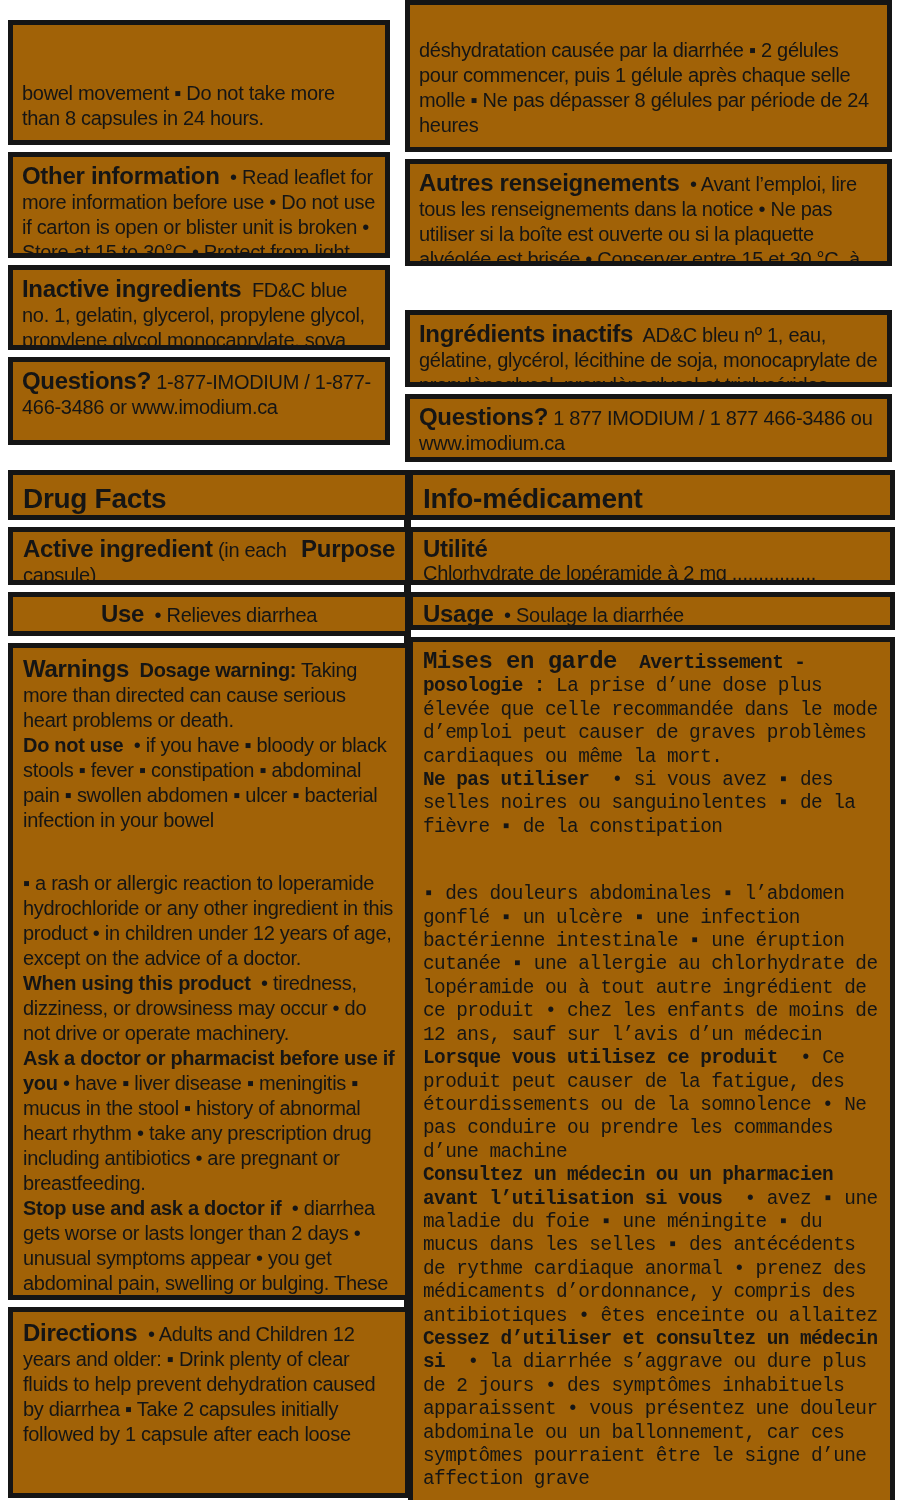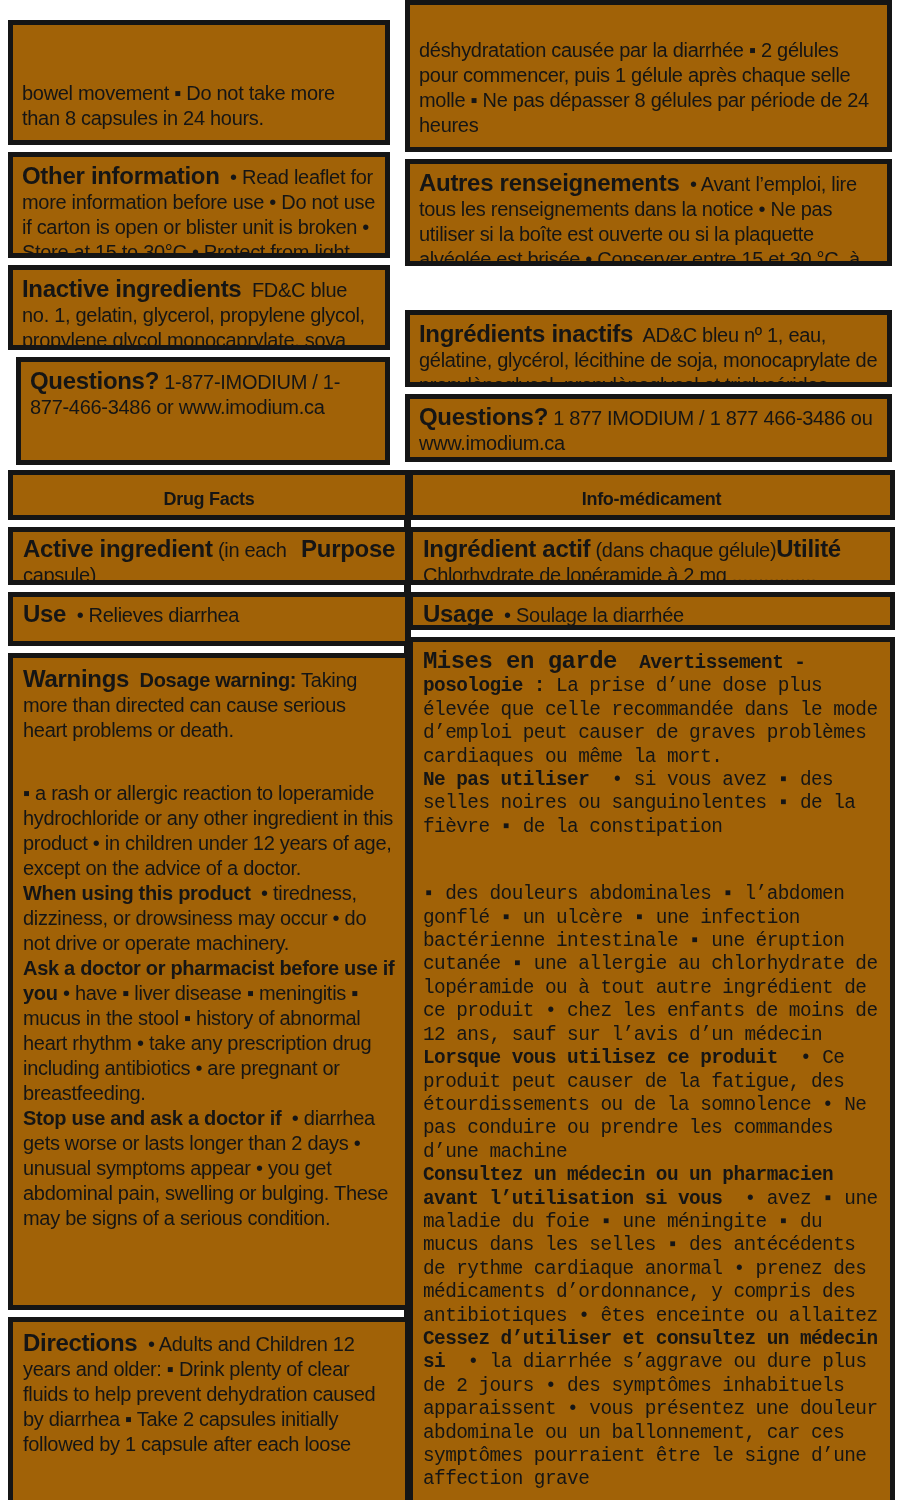"Questions? 1-877-IMODIUM /" div.box { height: 108px -> 88px; margin-left: 8px -> none }
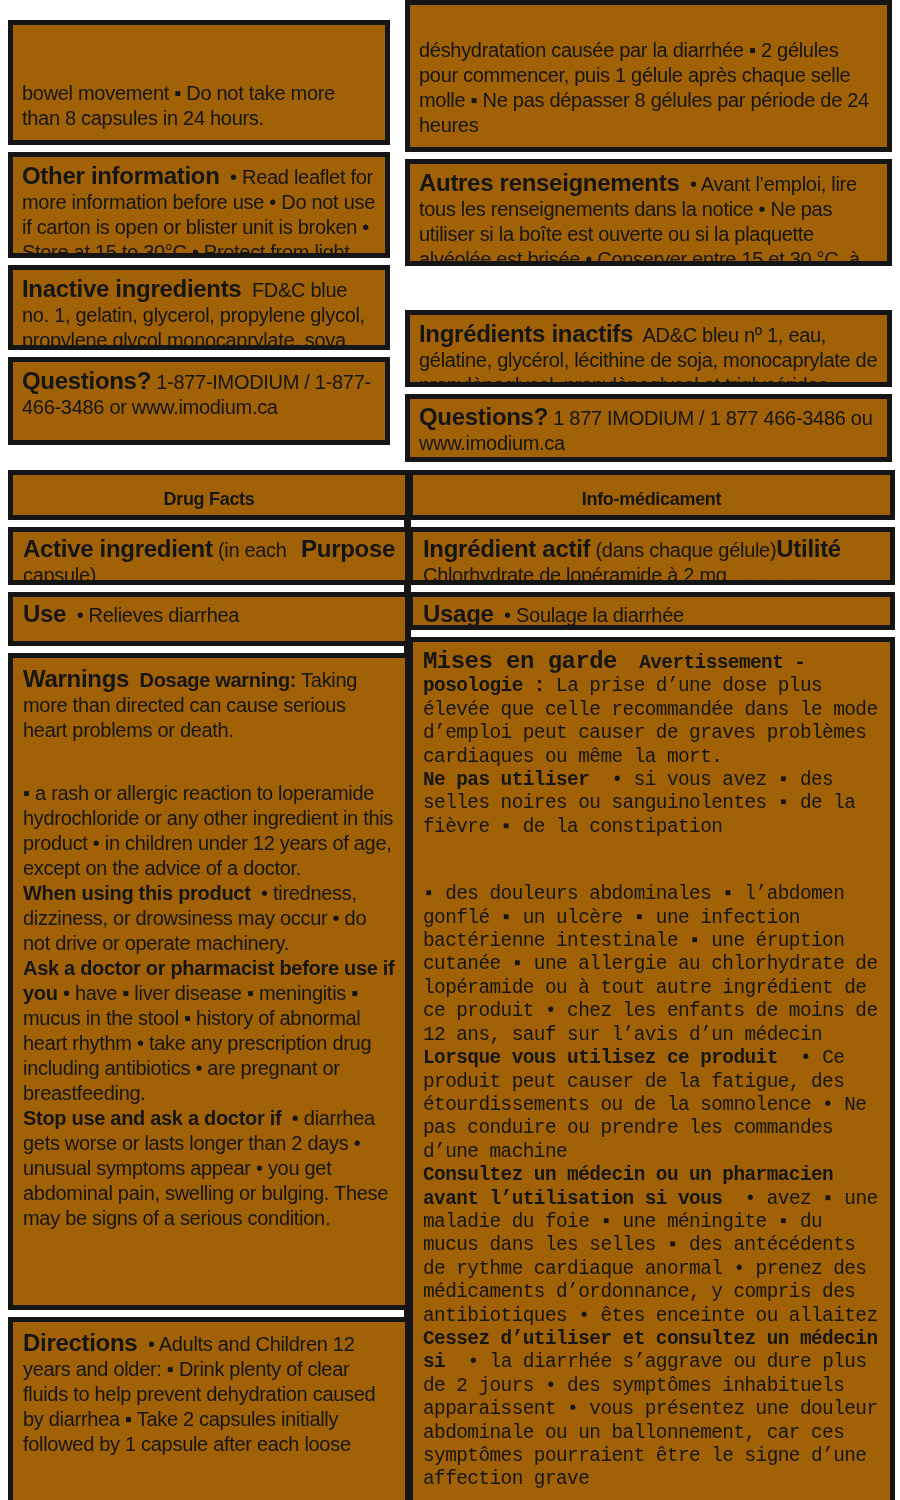"Drug Facts" .title { font-size: 18px -> 28px; text-align: center -> none }
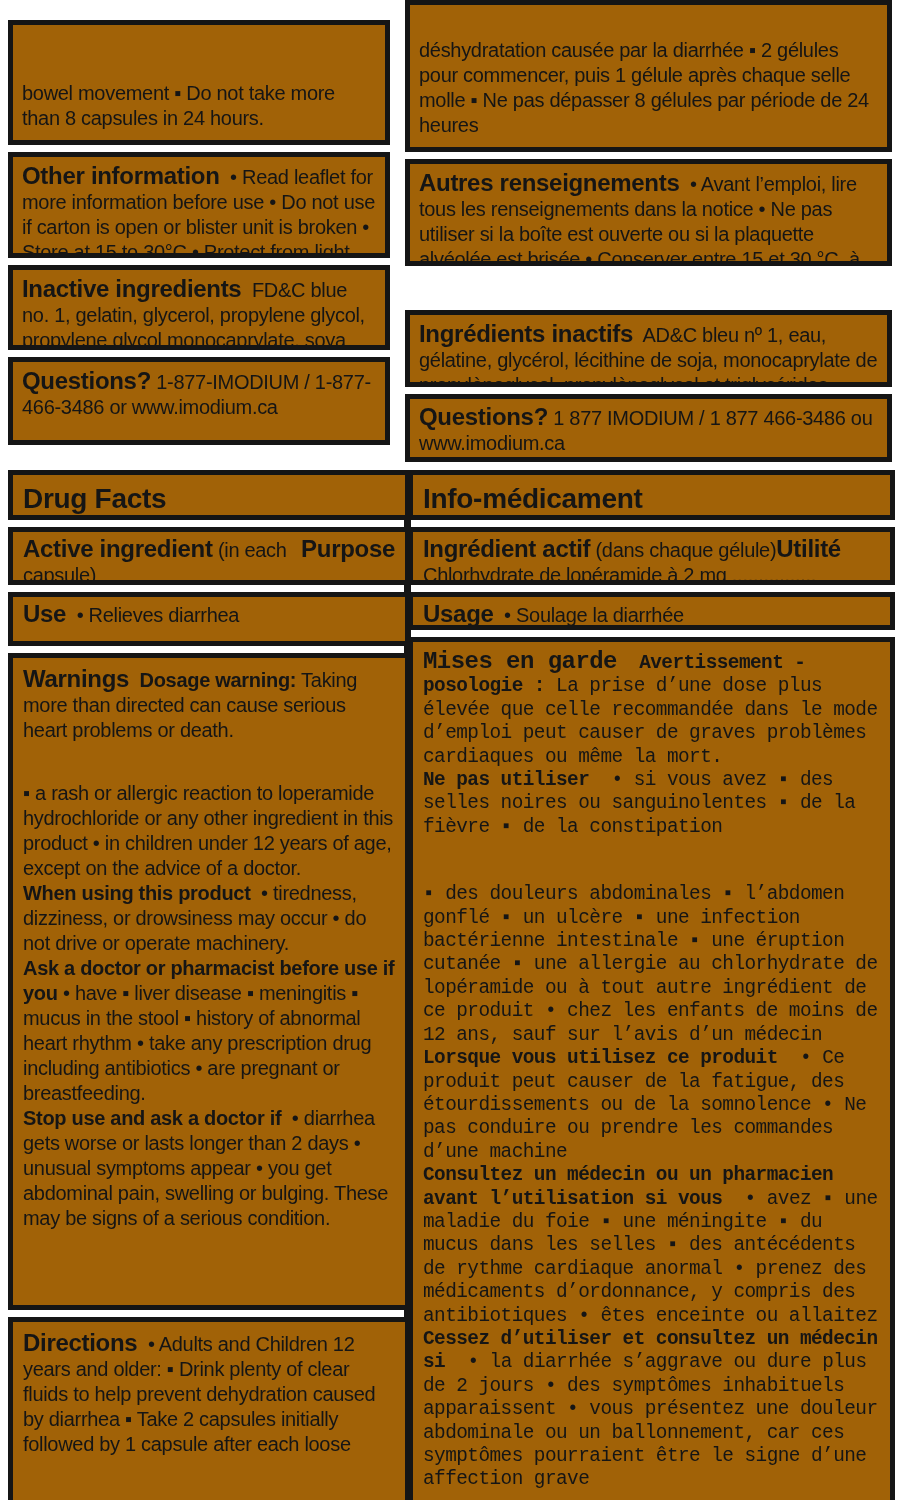"Ingrédient actif (dans chaque gélule)" span { html: <span><span>Ingrédient actif</span> <span>(dans chaque gélule)</span></span> -> none }
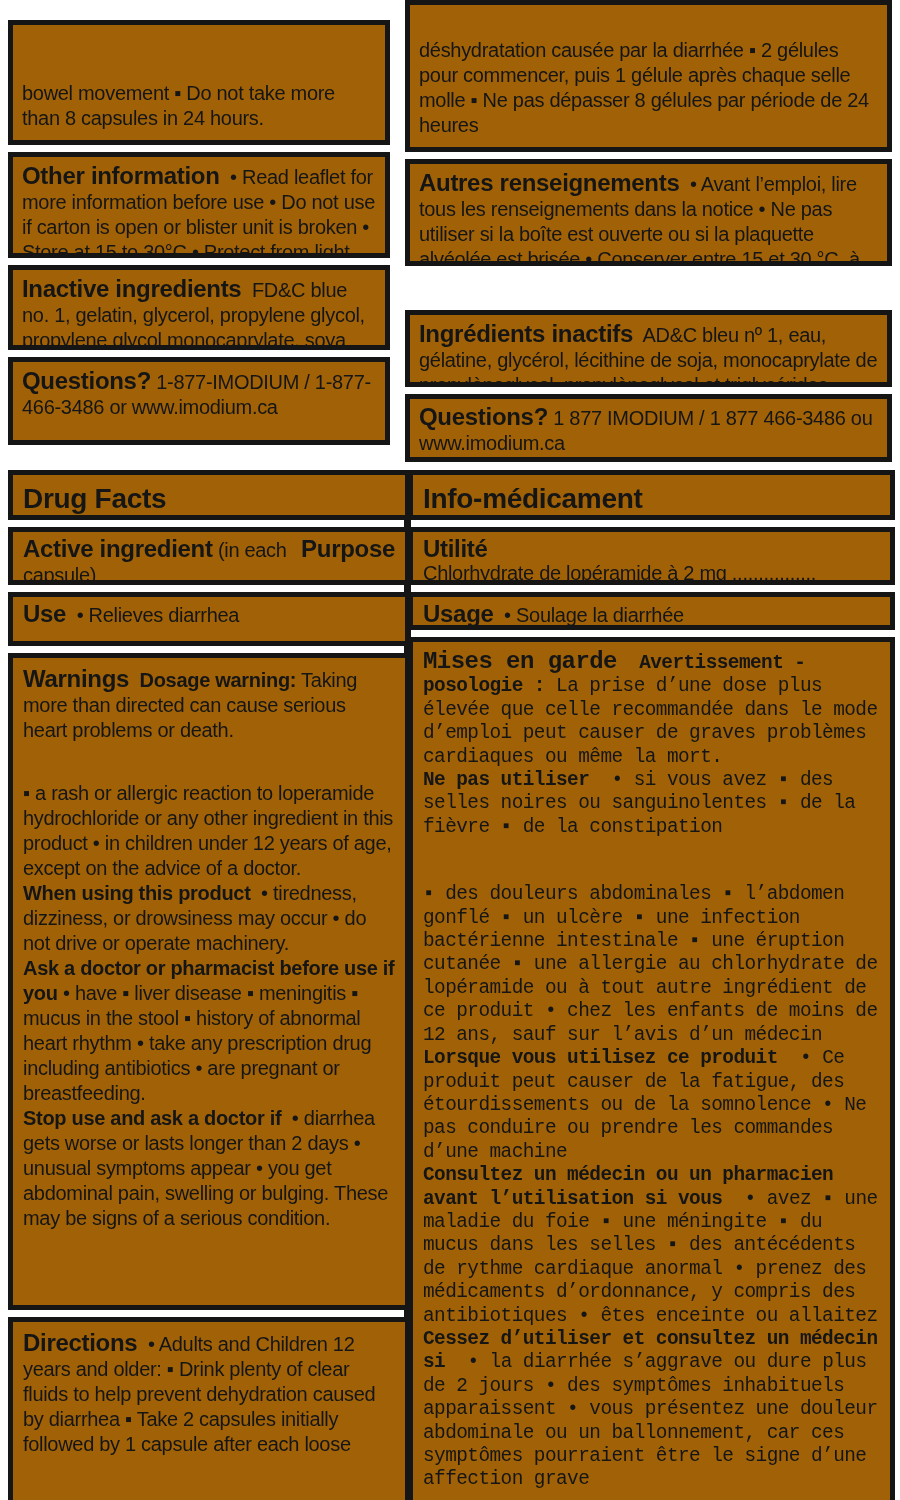"Use • Relieves diarrhea" div.box { height: 54px -> 44px; text-align: none -> center }
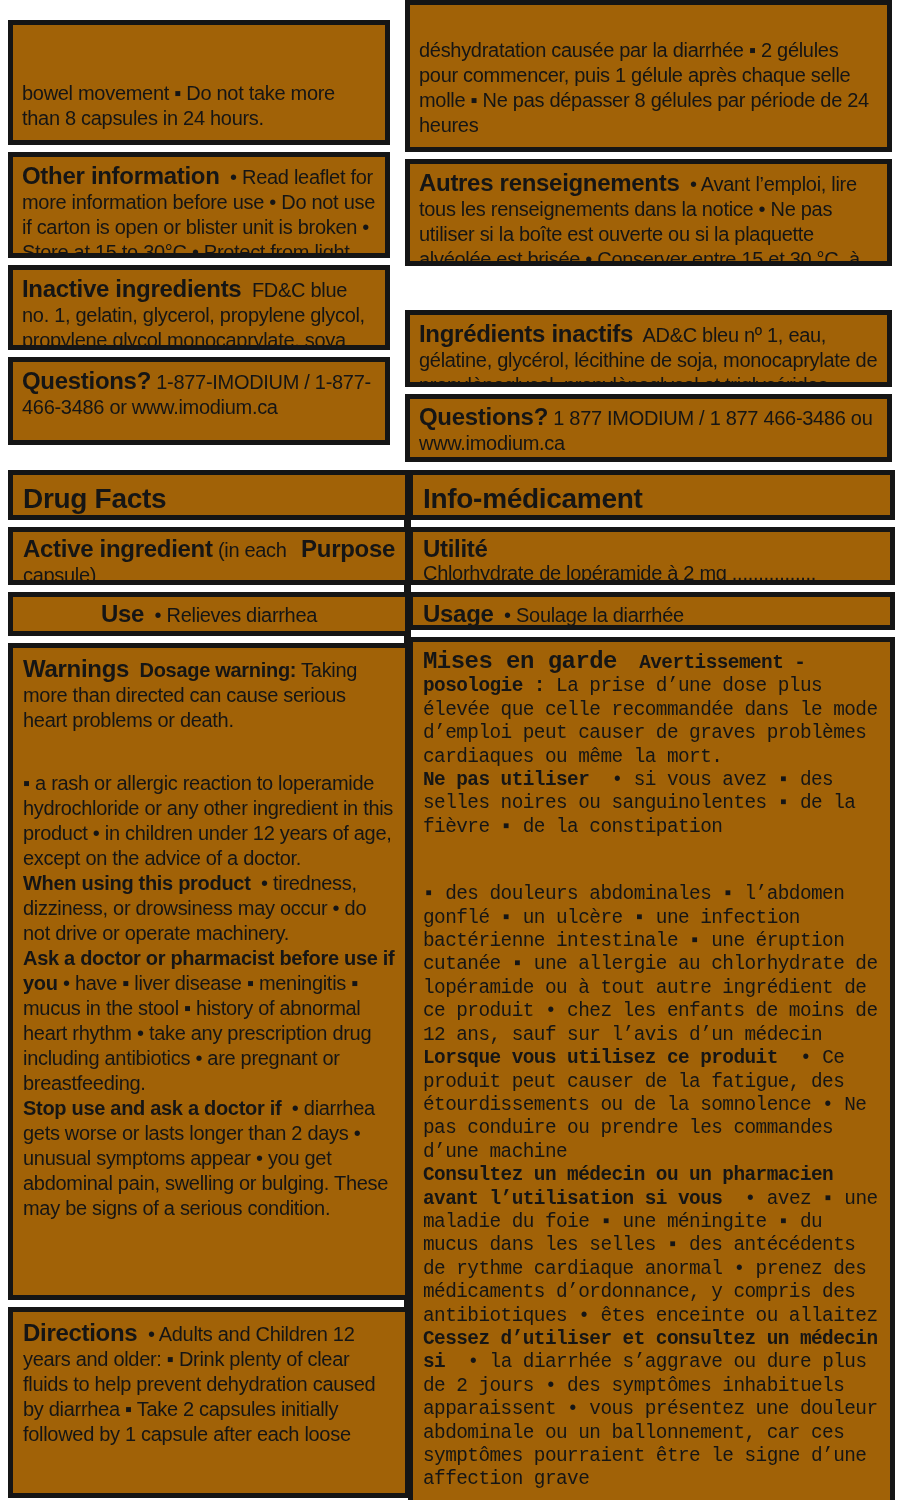"Do not use • if" p { html: none -> <p><b>Do not use</b>&nbsp; <span>• if you have ▪ bloody or black stools ▪ fever ▪ constipation ▪ abdominal pain ▪ swollen abdomen ▪ ulcer ▪ bacterial infection in your bowel</span></p> }
